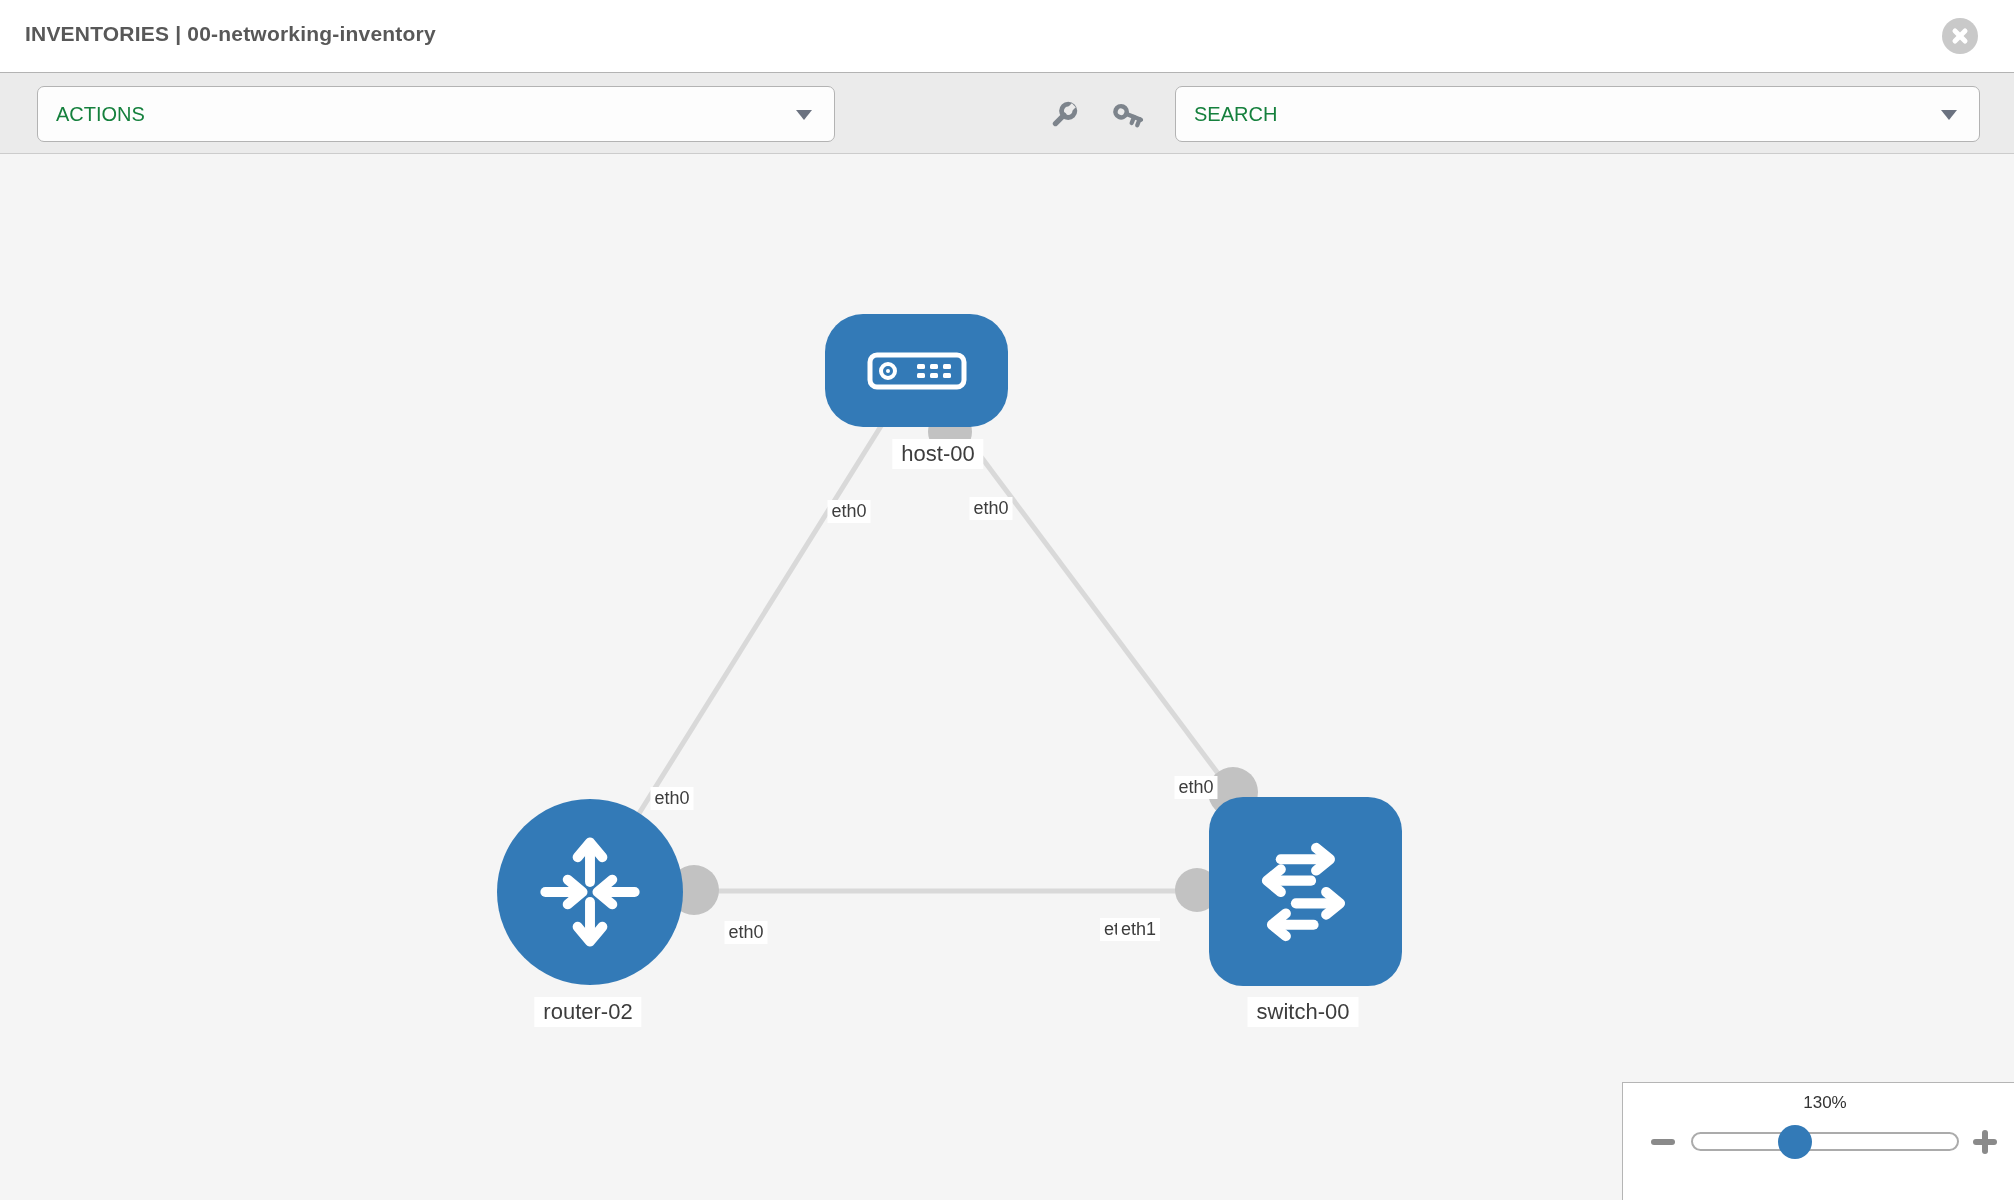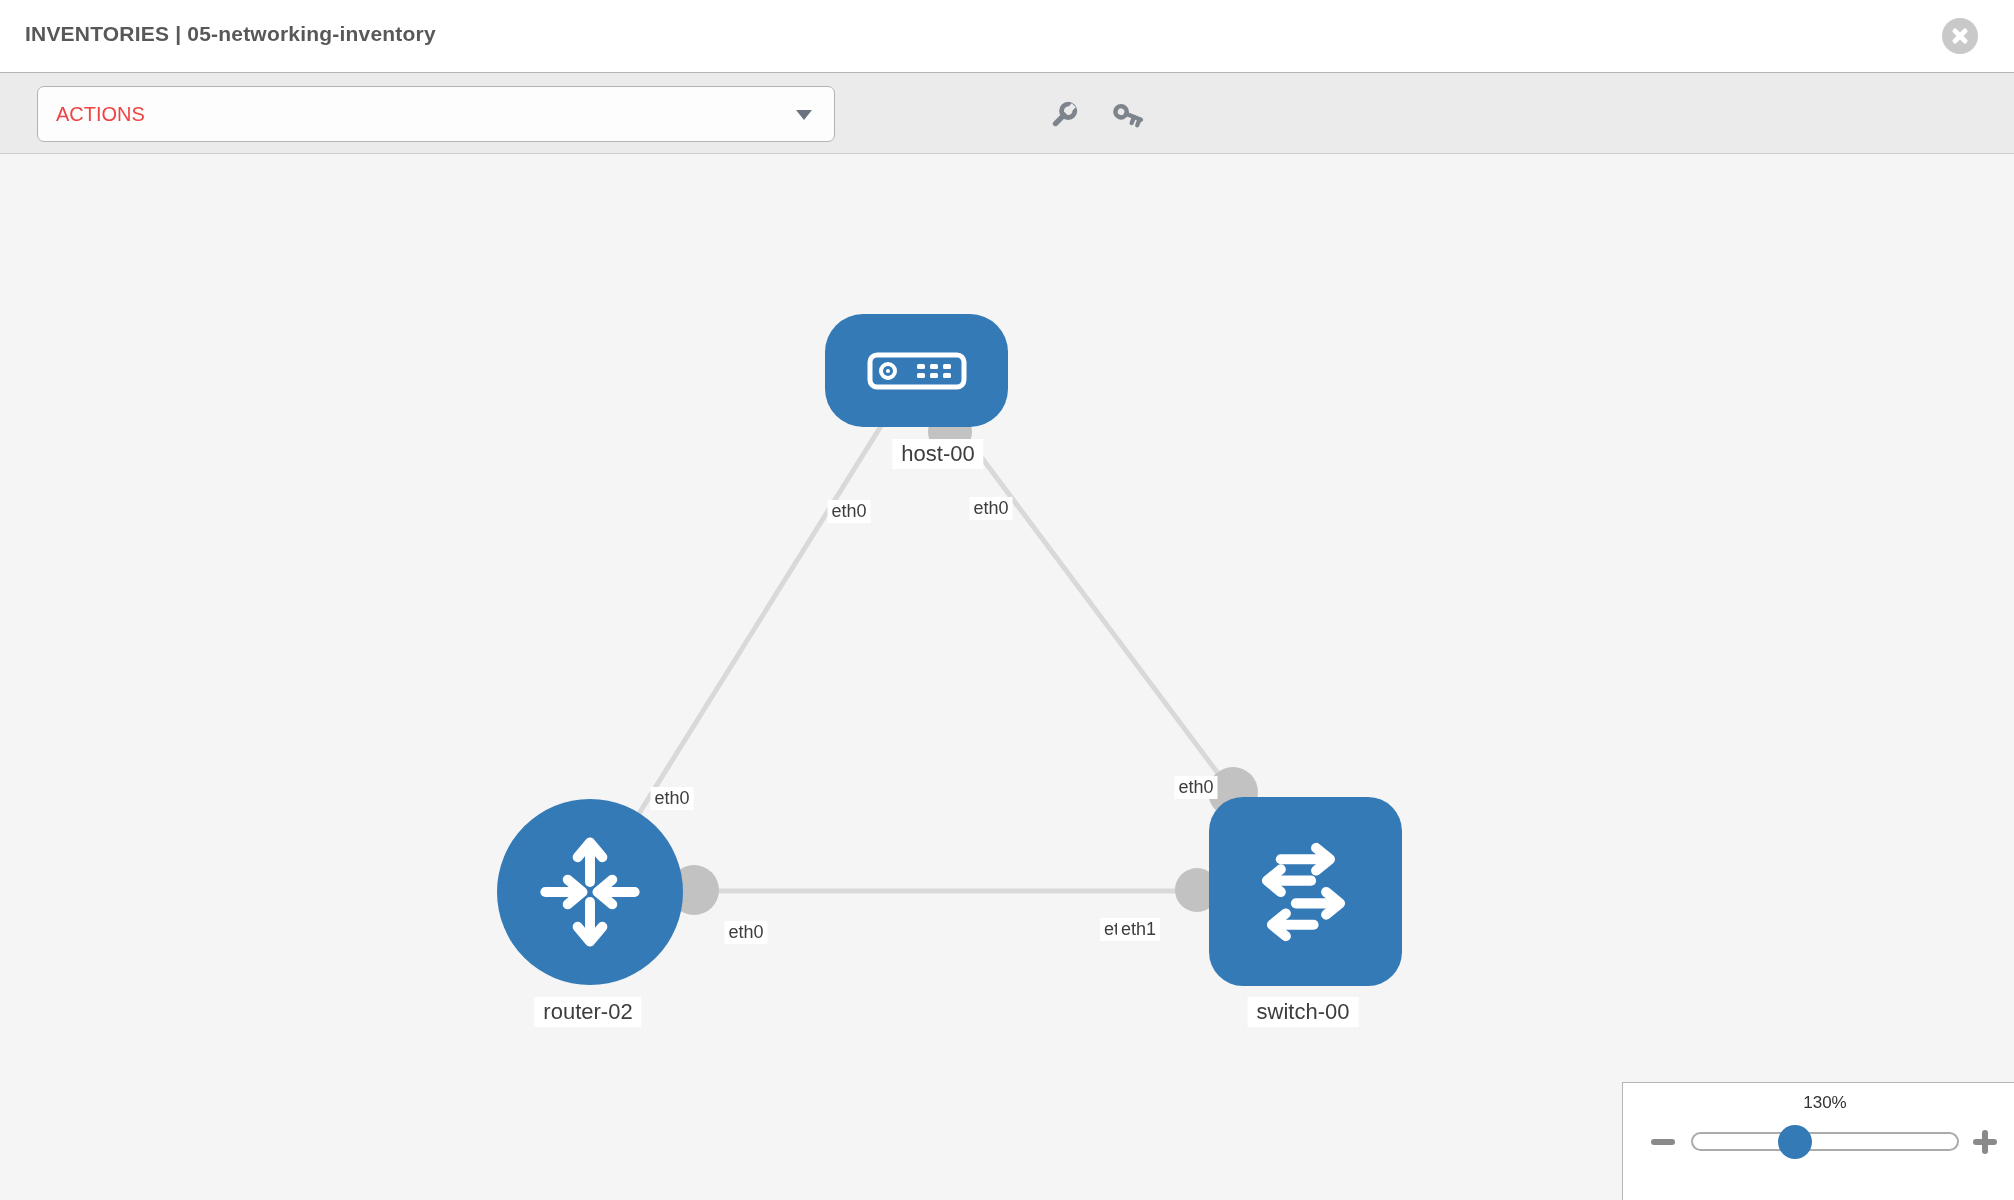"INVENTORIES | 05-networking-inventory" div.hdr-title { text: 05-networking-inventory -> 00-networking-inventory }
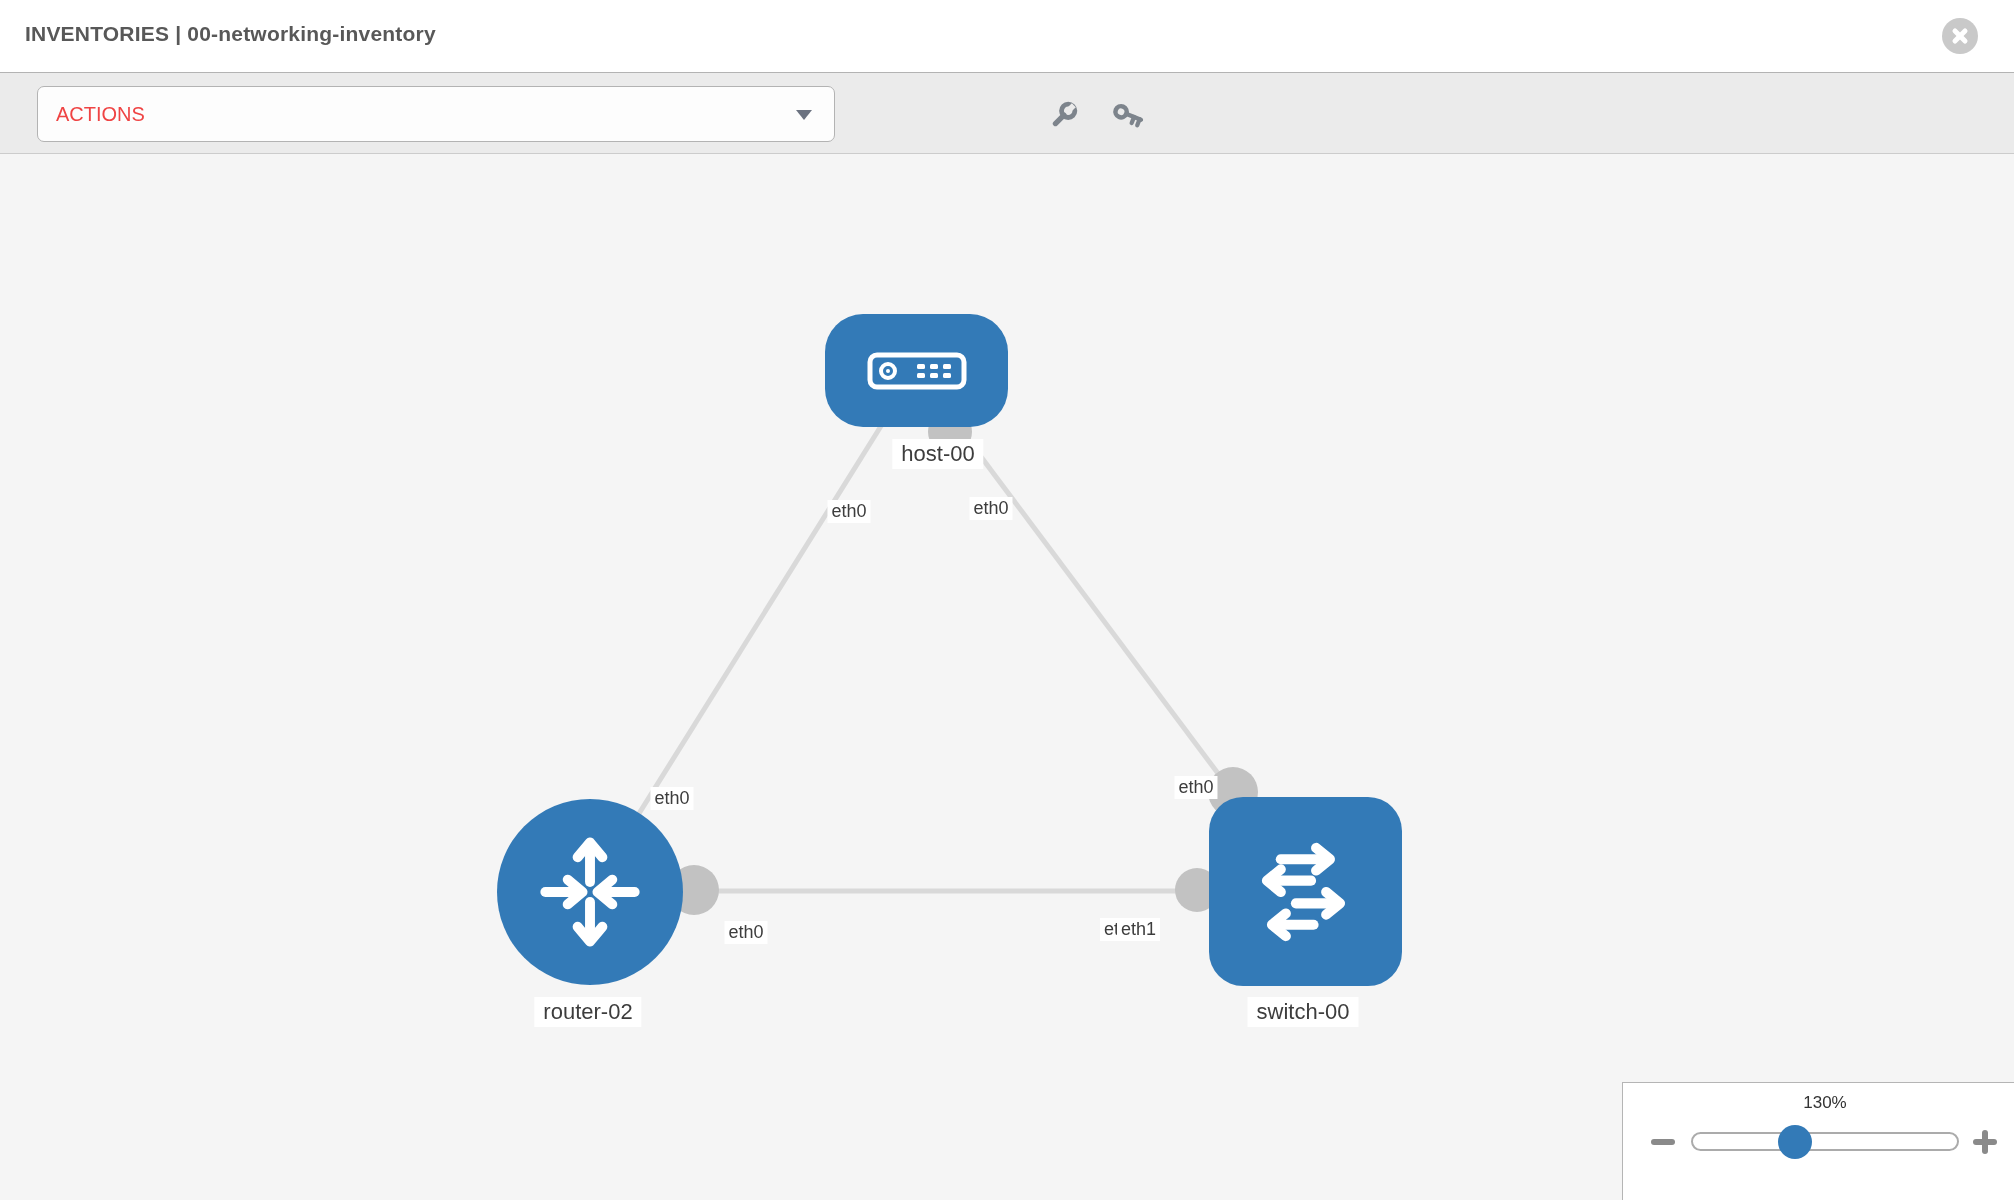"ACTIONS" .combo-label { color: #ef4444 -> #15803d }
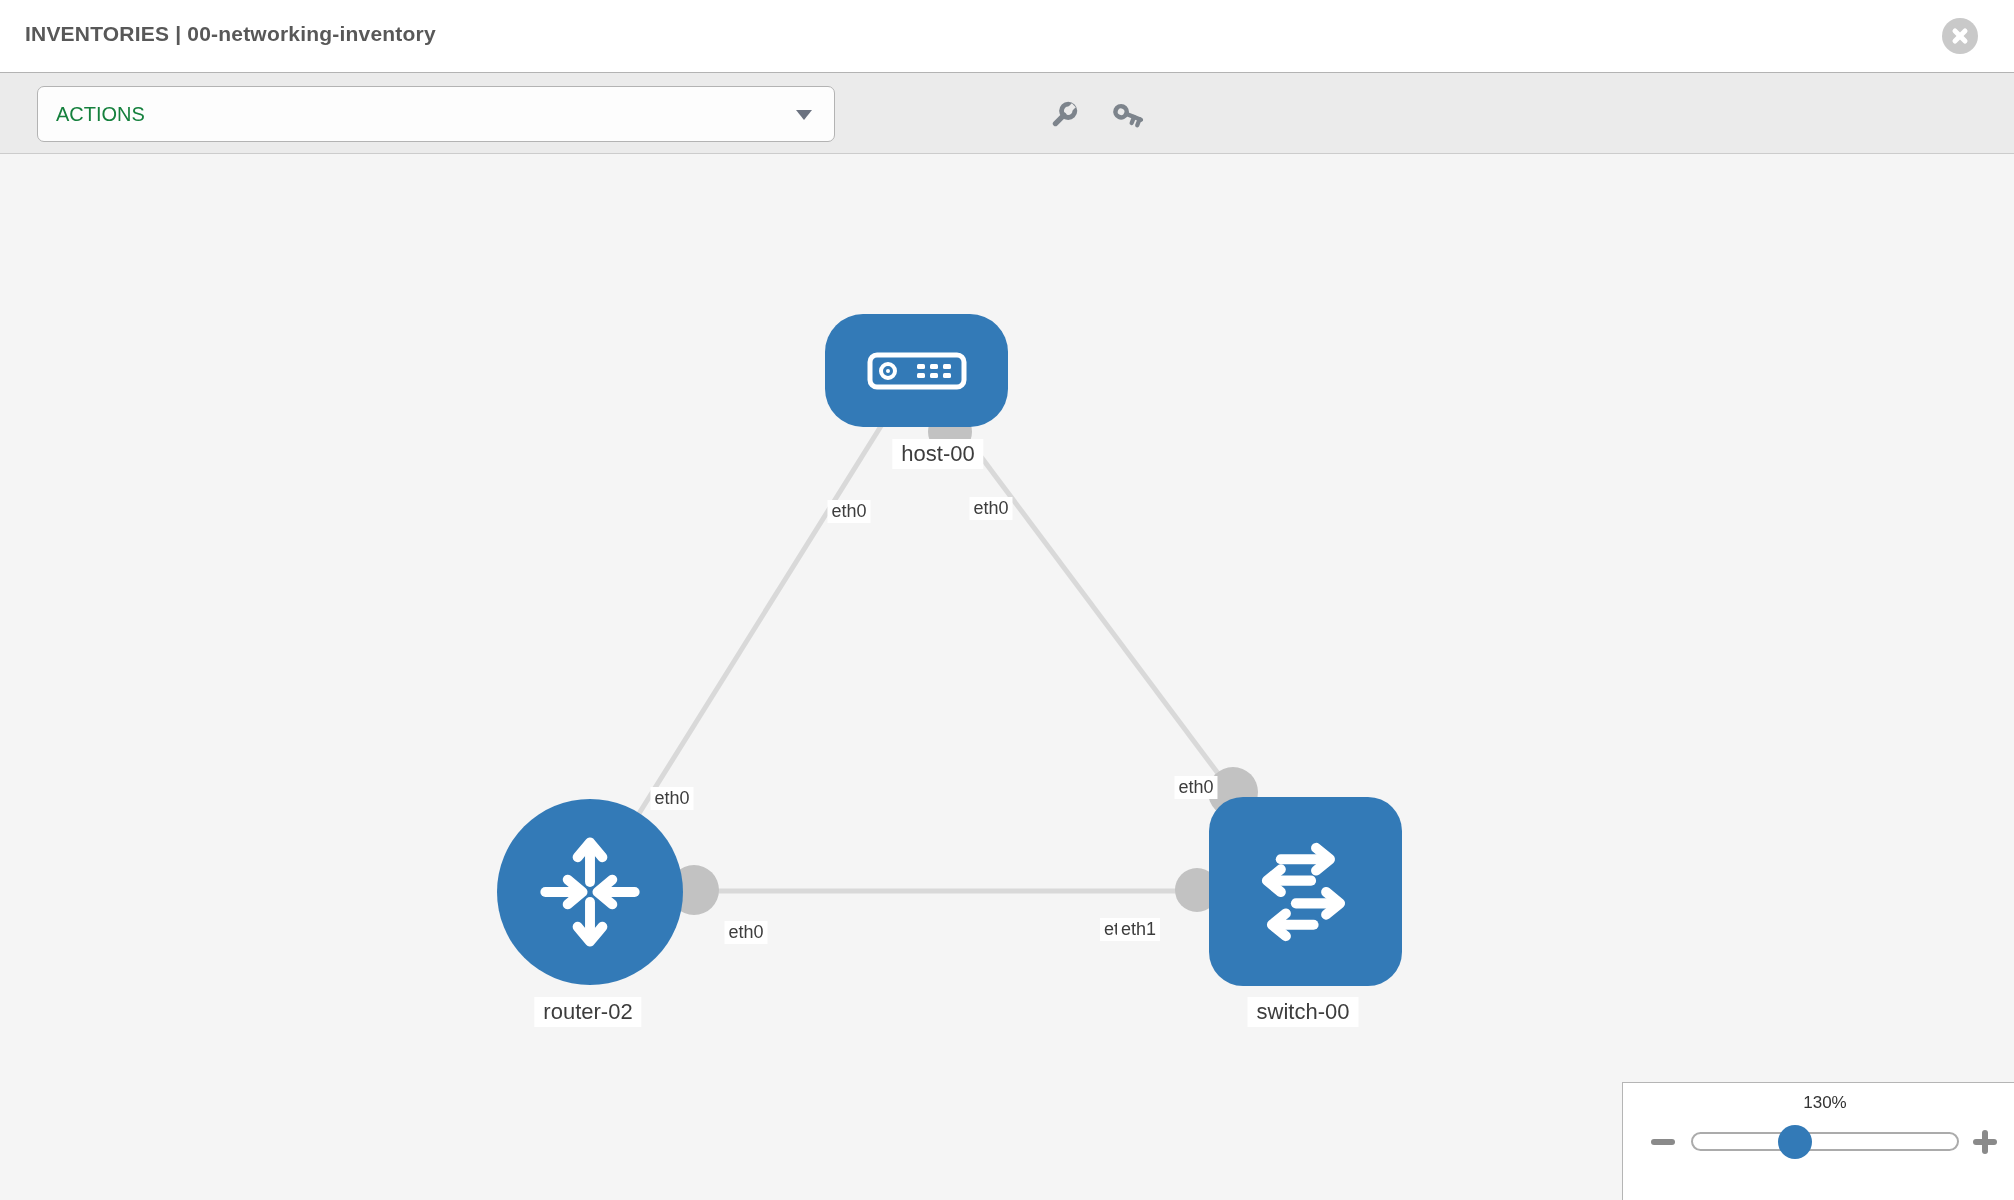"SEARCH" div.combo { html: none -> <div> <span>SEARCH</span> <span></span> </div> }
